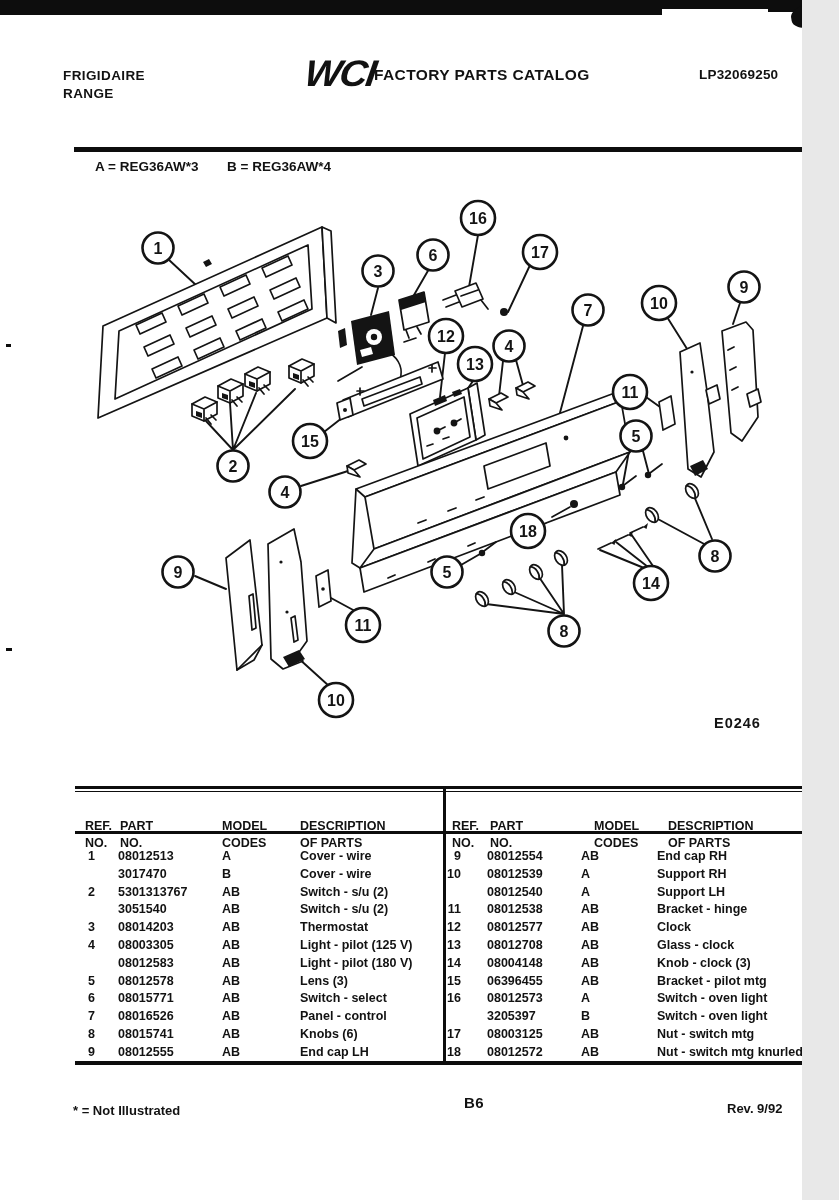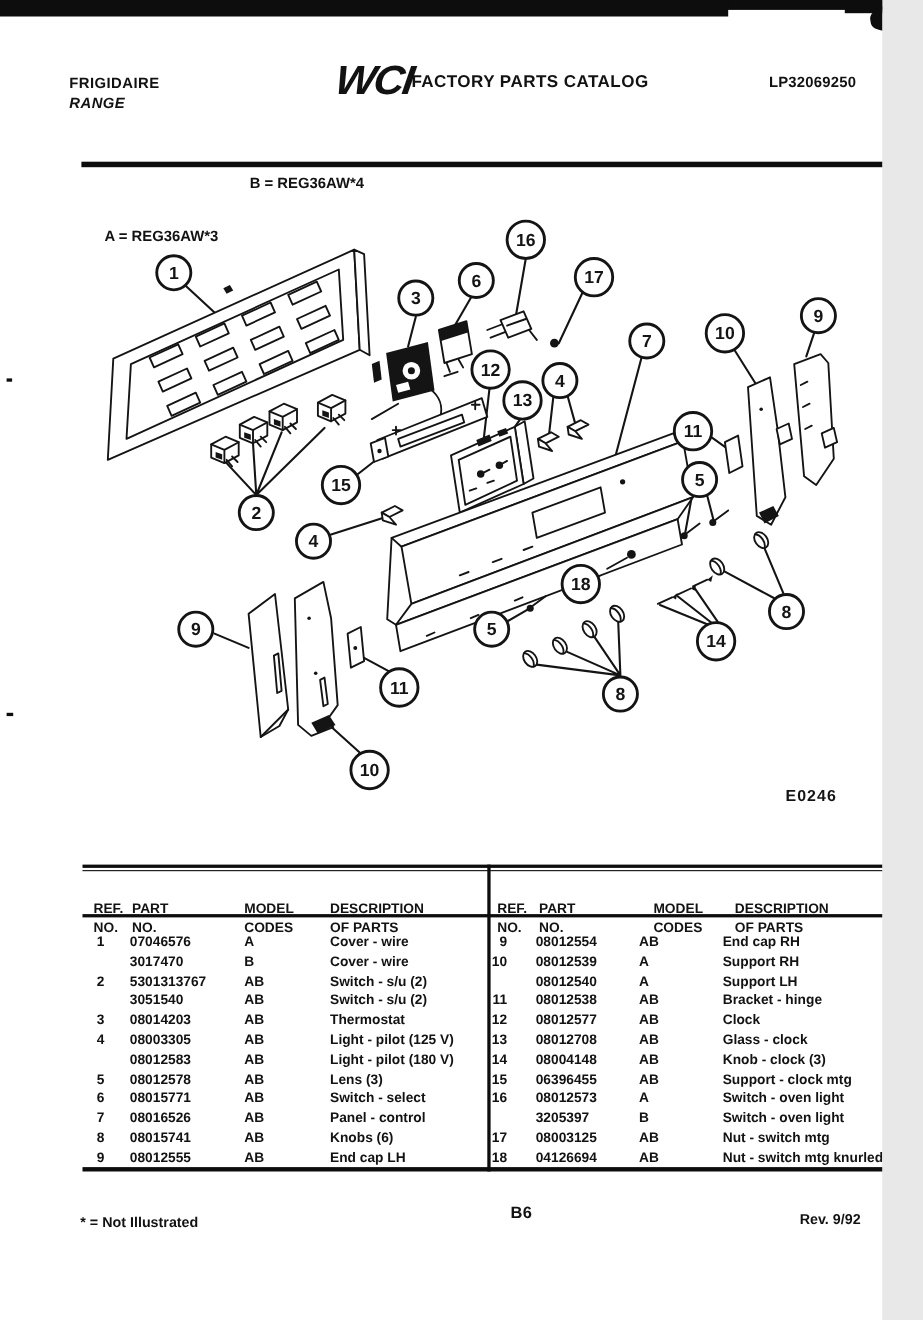"RANGE" .brand2 { font-style: italic -> none }
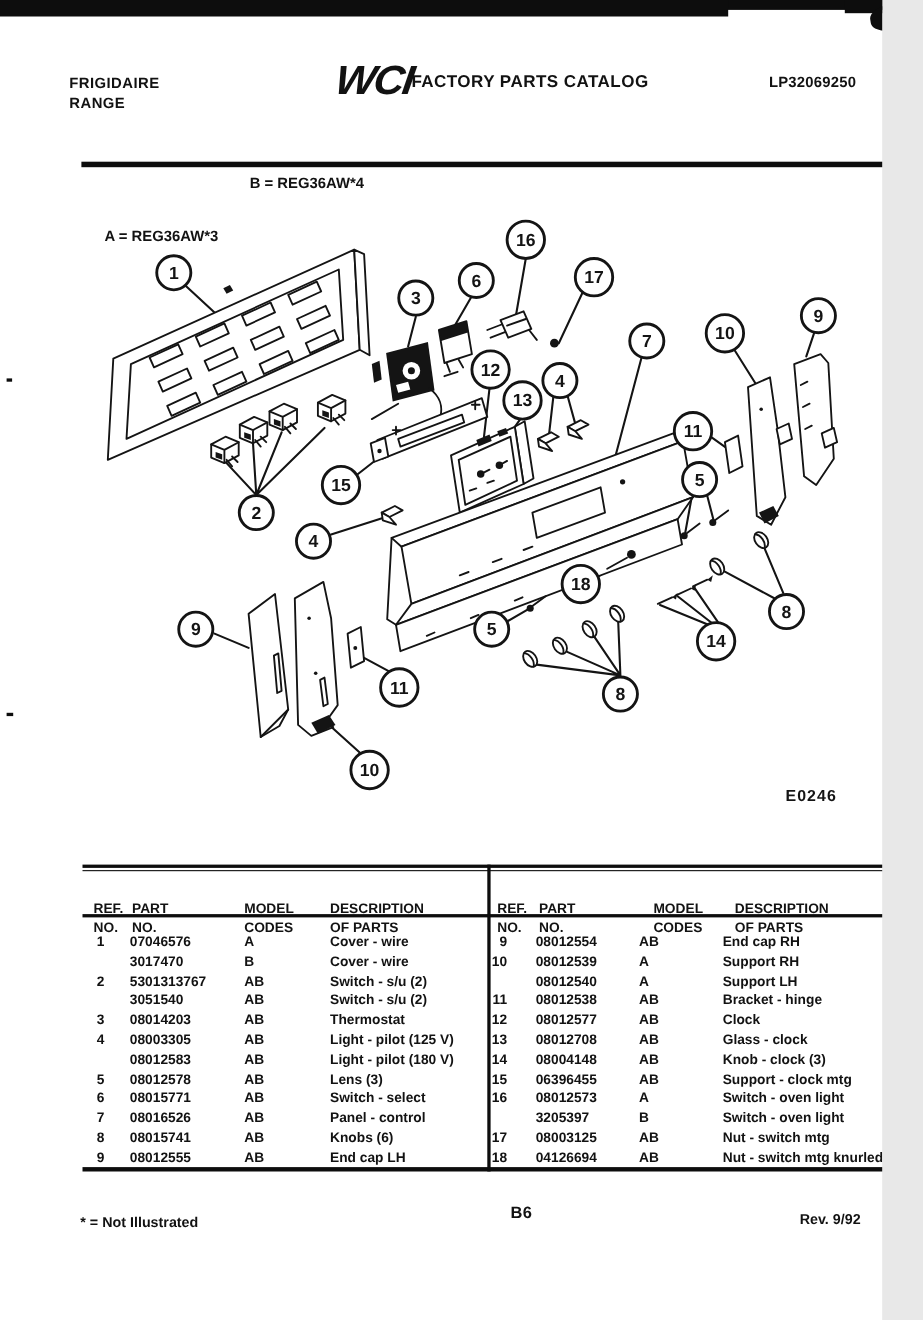"A = REG36AW*3" .model-a { margin-top: 48px -> none }
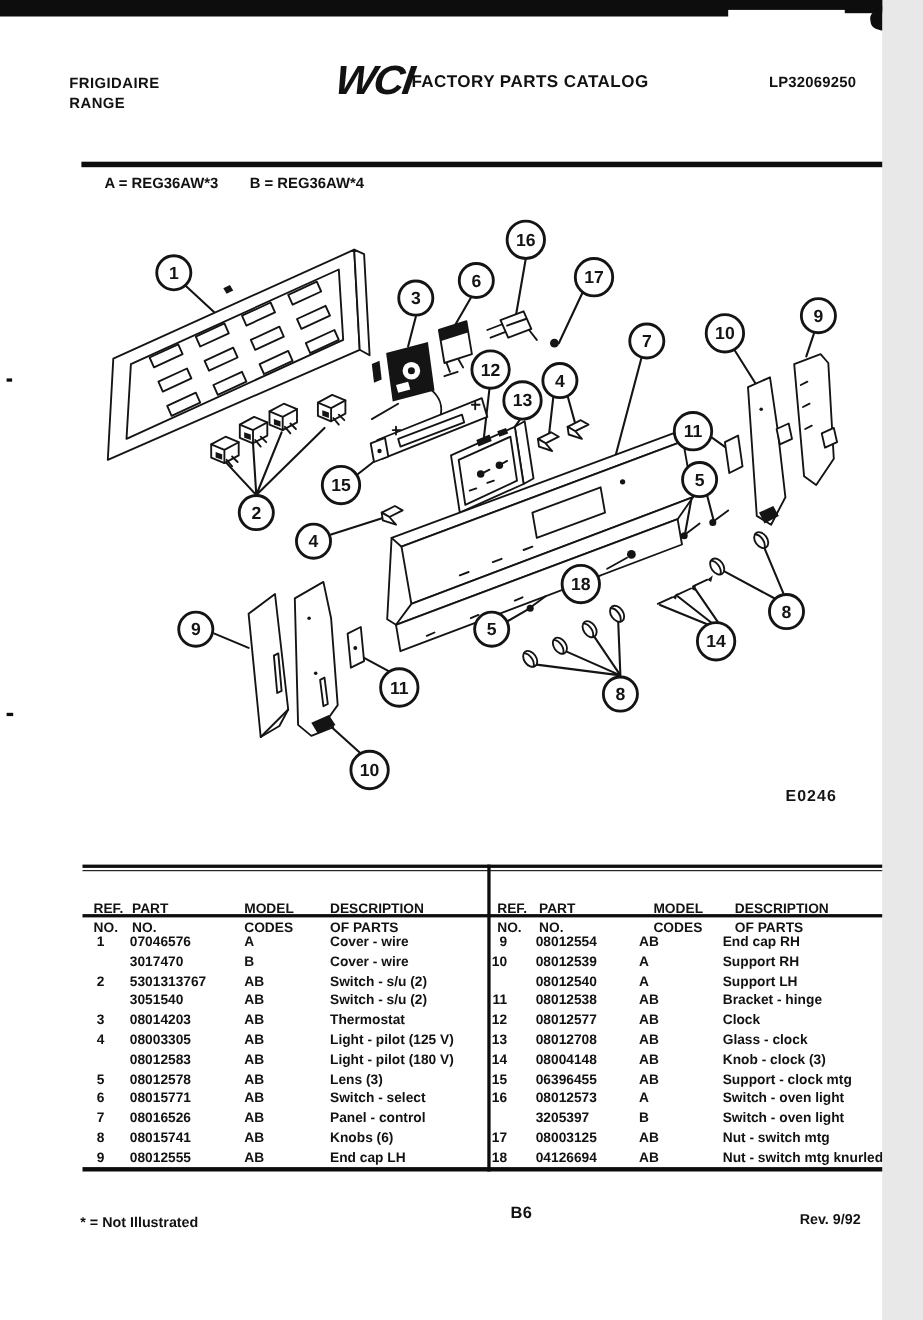"07046576" span.c-part { text: 07046576 -> 08012513 }
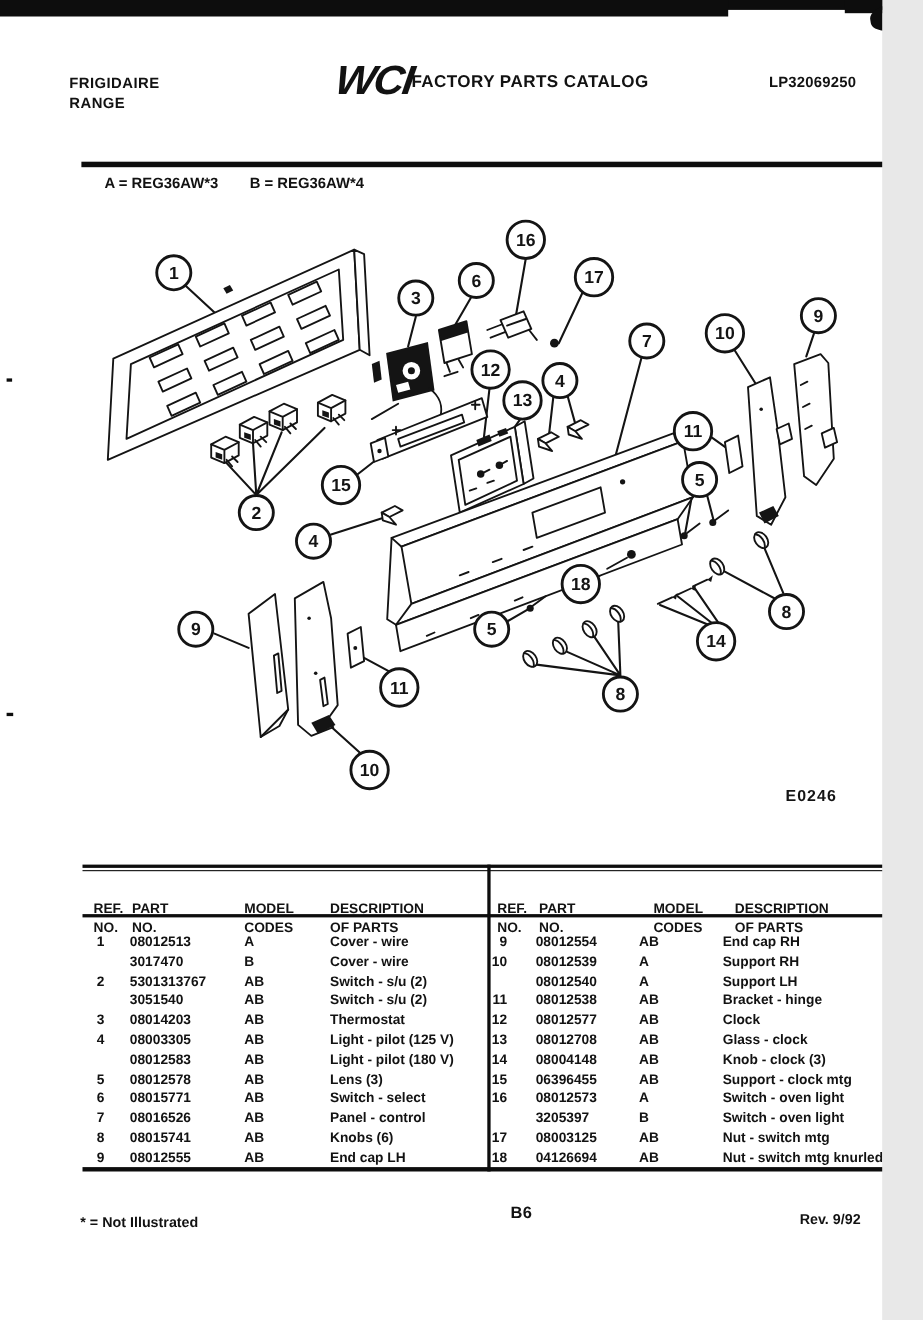"Support - clock mtg" span.c-desc { text: Support - clock -> Bracket - pilot }
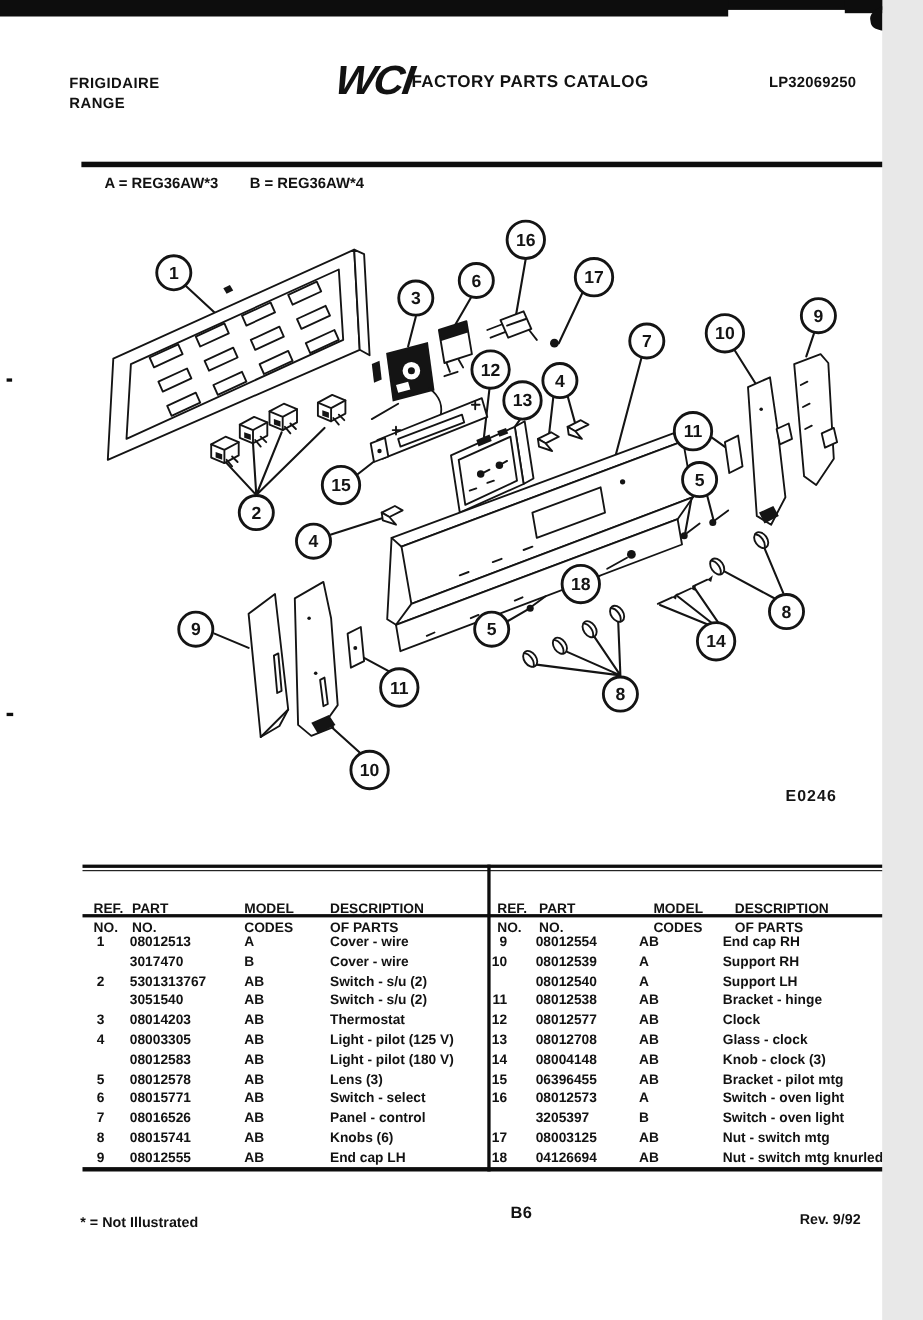"04126694" span.c-part { text: 04126694 -> 08012572 }
